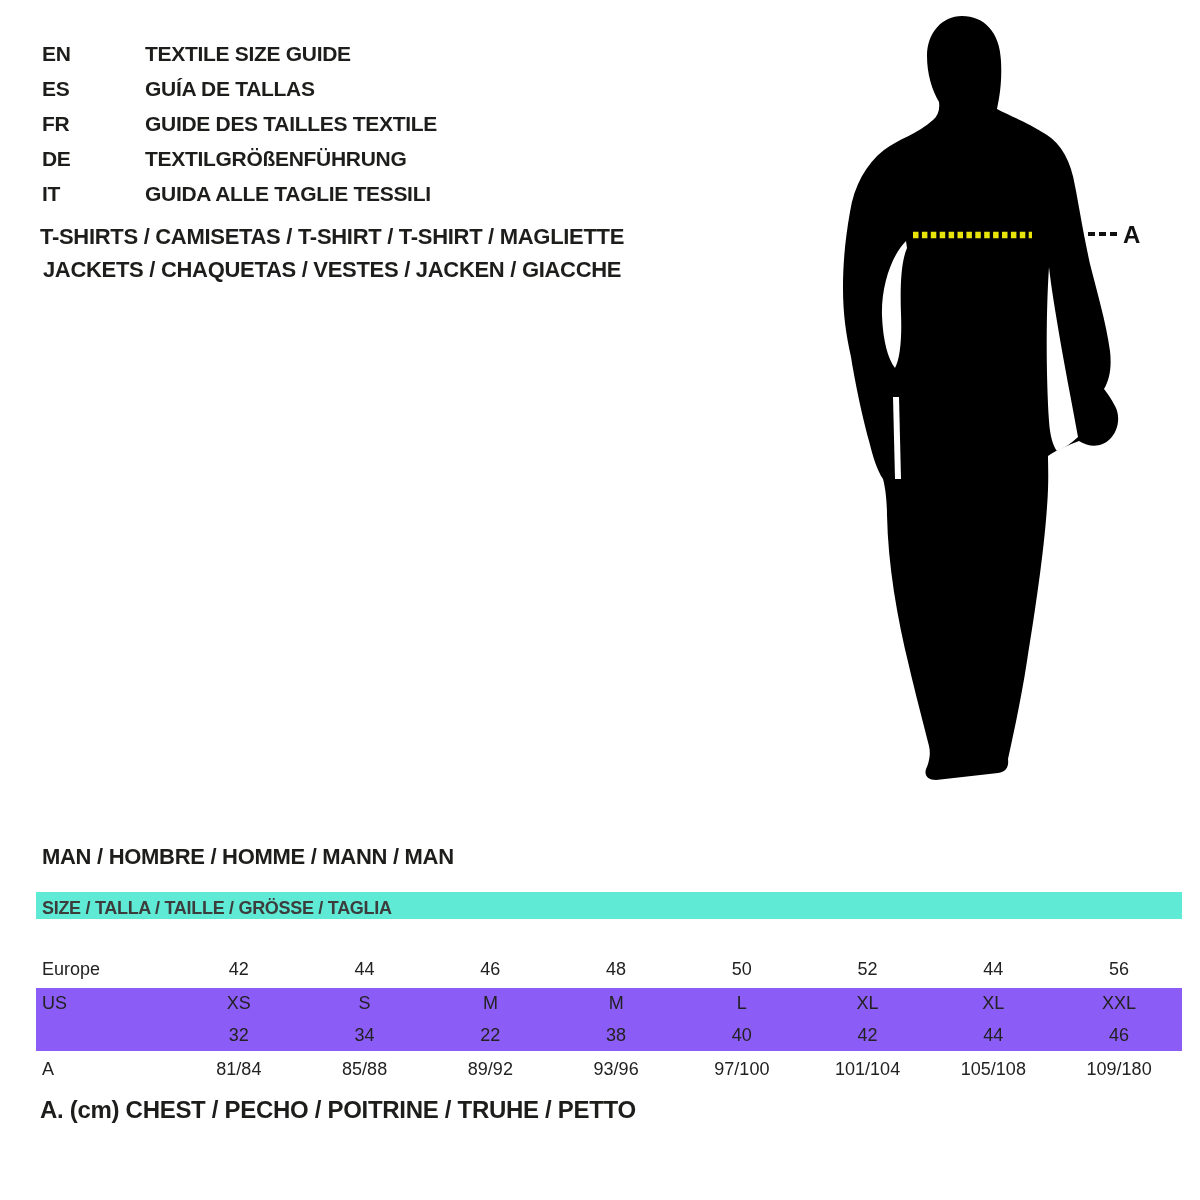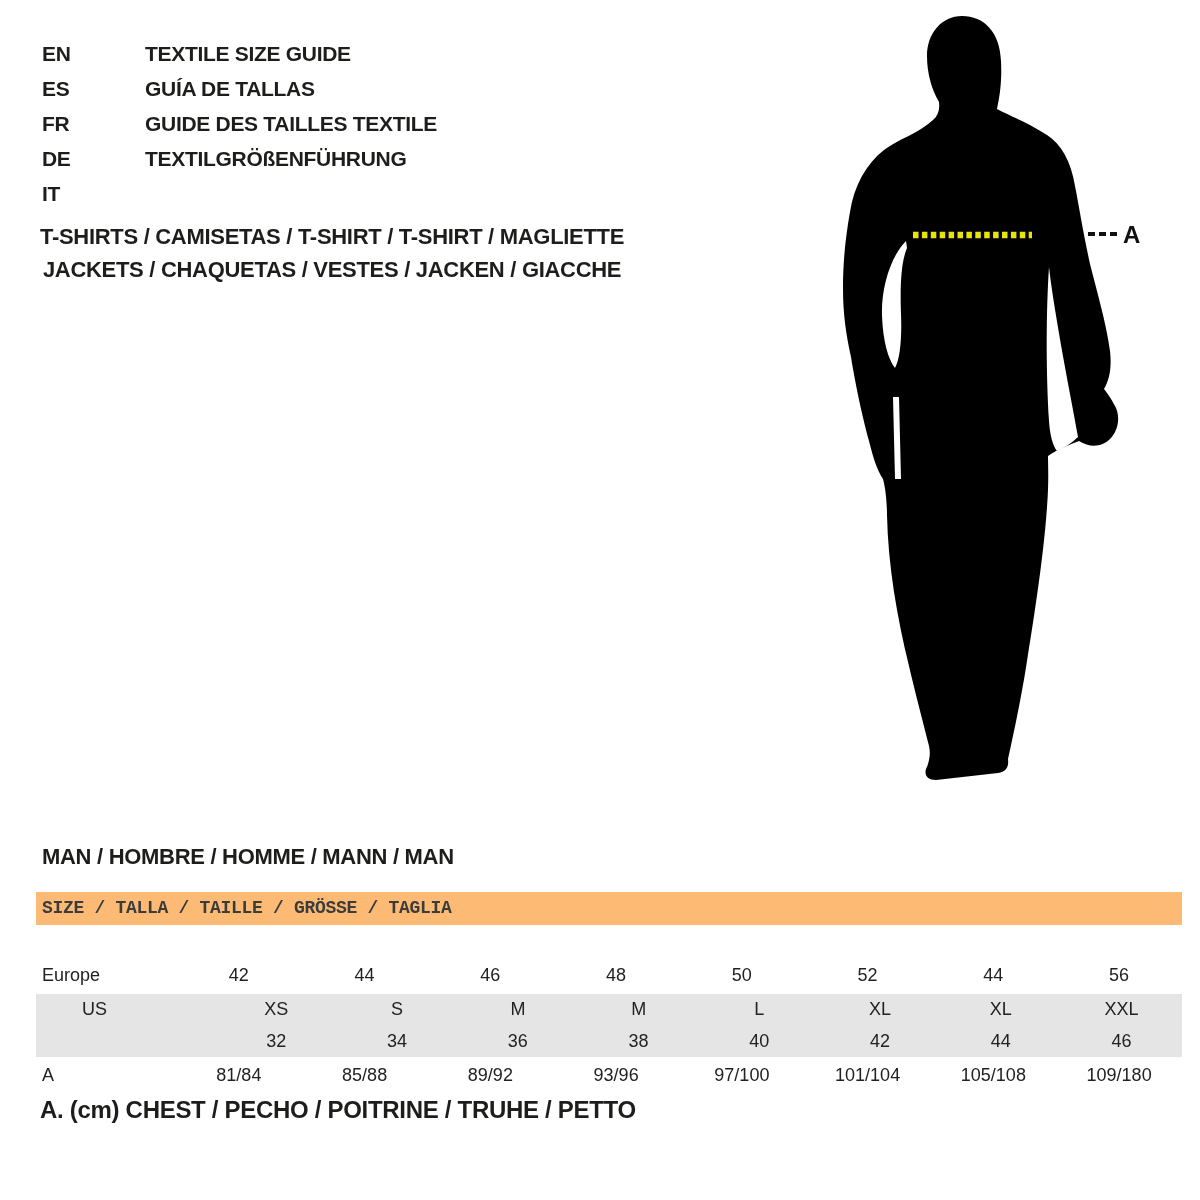"GUIDA ALLE TAGLIE TESSILI" span.lang-title { html: none -> <span>GUIDA ALLE TAGLIE TESSILI</span> }
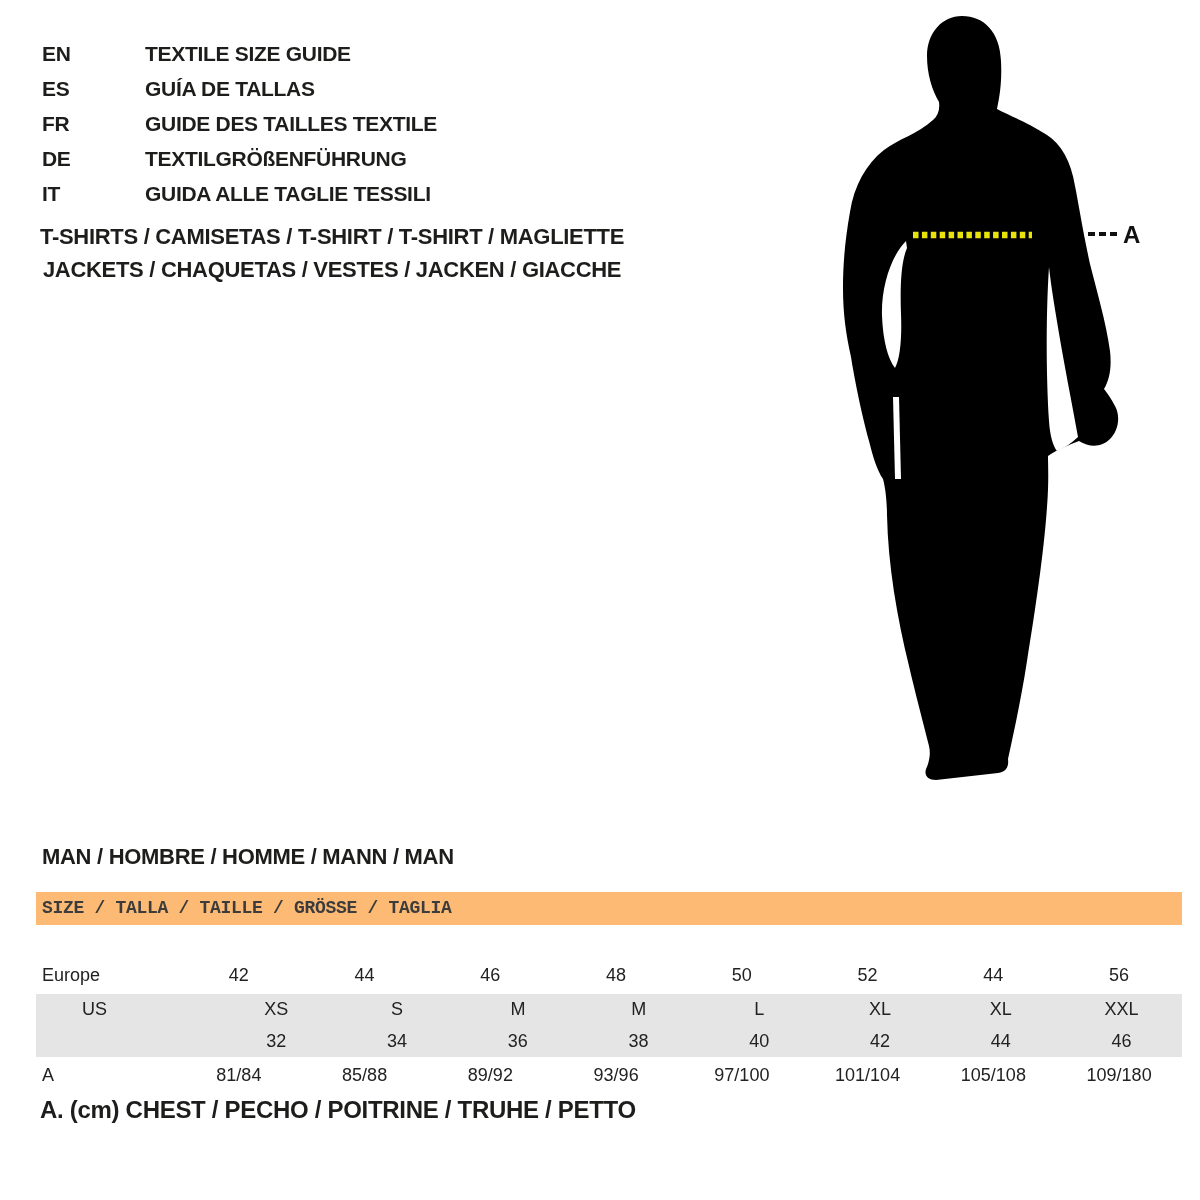"SIZE / TALLA / TAILLE" .table-header { background: #fdba74 -> #5eead4; font-family: Liberation Mono, monospace -> none; height: 33px -> 27px }
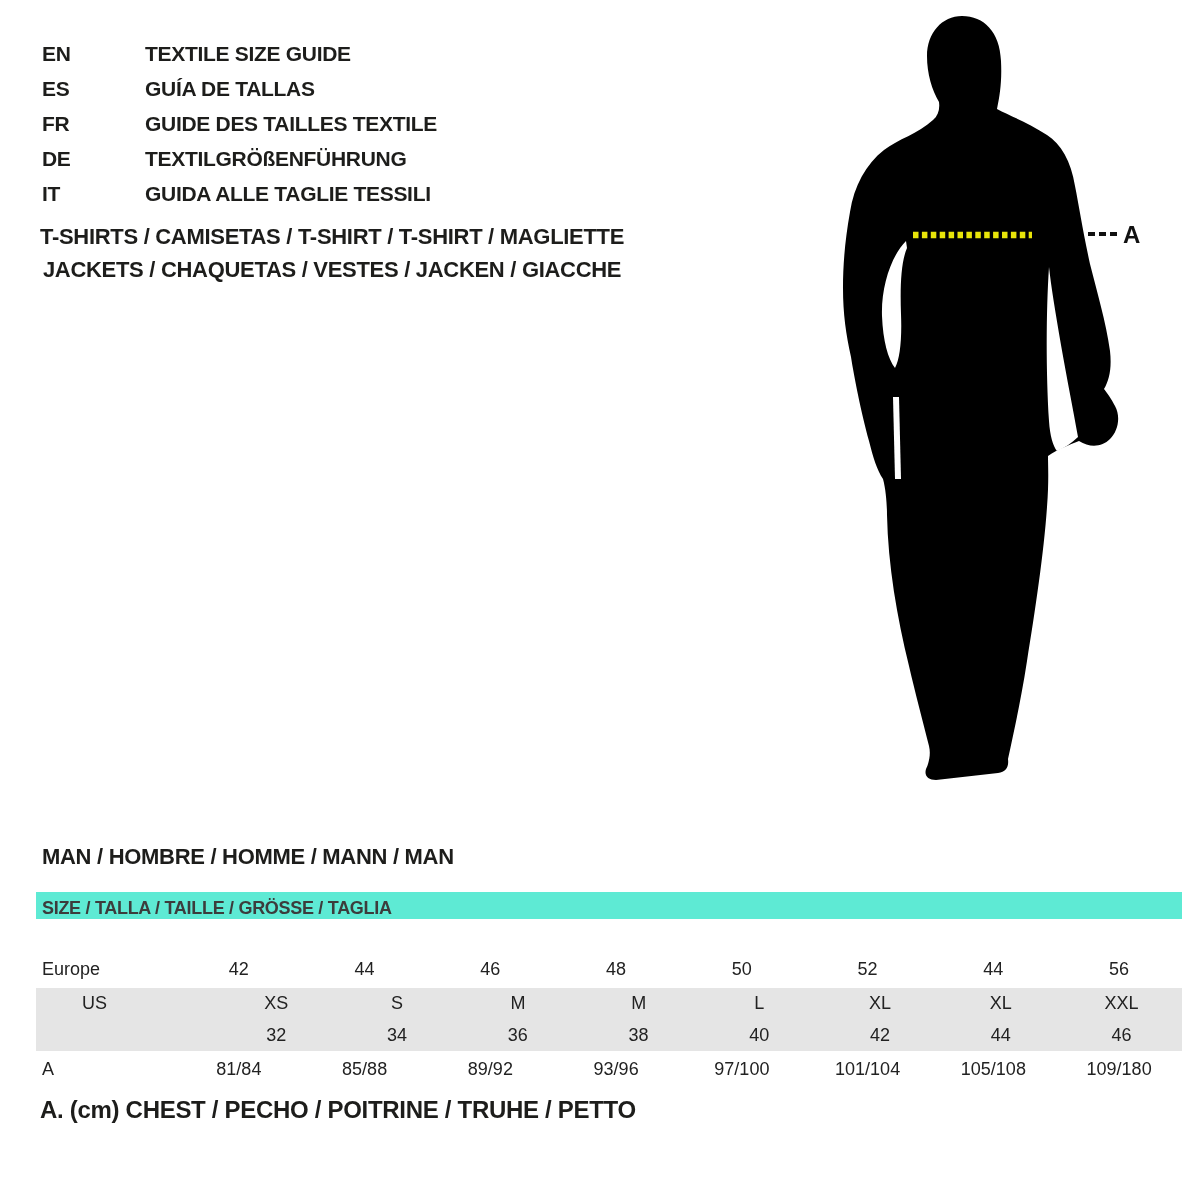"US" .trow.shaded { background: #e5e5e5 -> #8b5cf6; padding-left: 40px -> none }
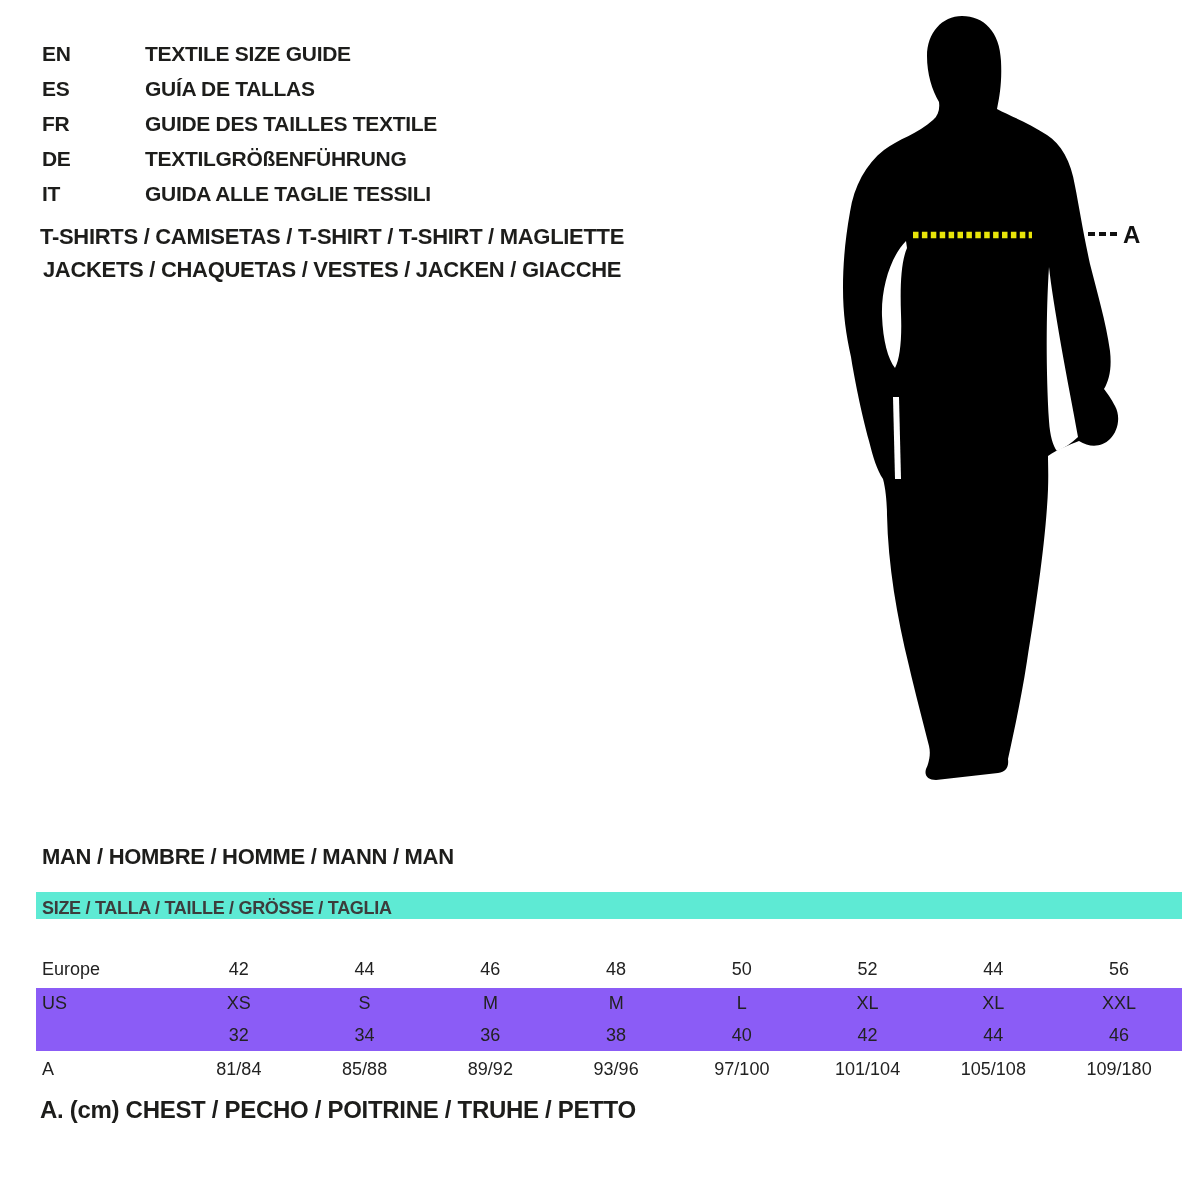"36" div.tcell { text: 36 -> 22 }
